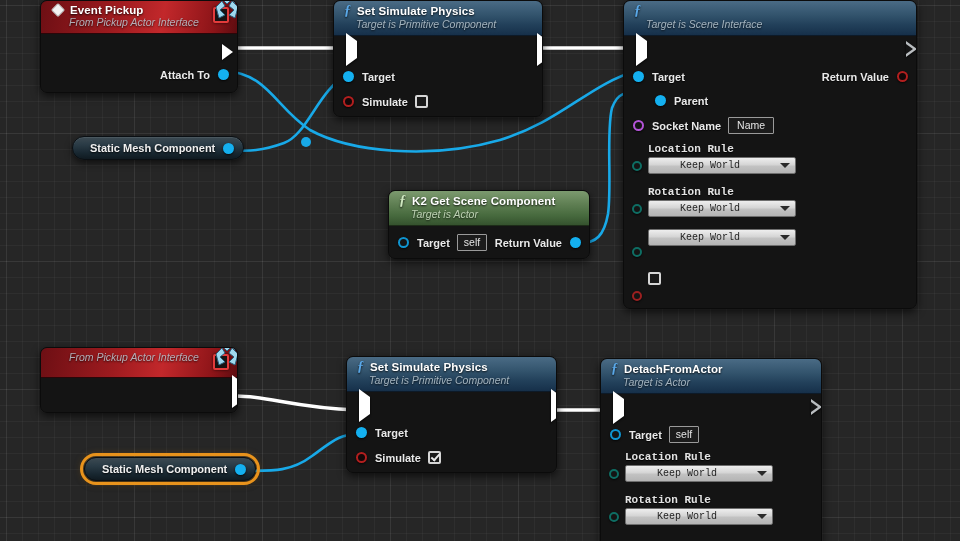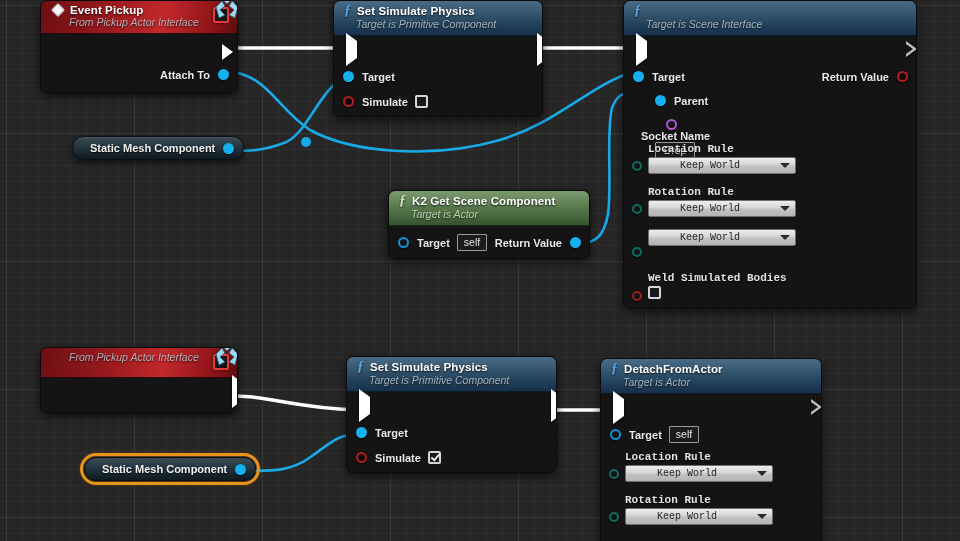"Socket Name" div.pin-row { flex-direction: column -> none; top: 83px -> 77px }
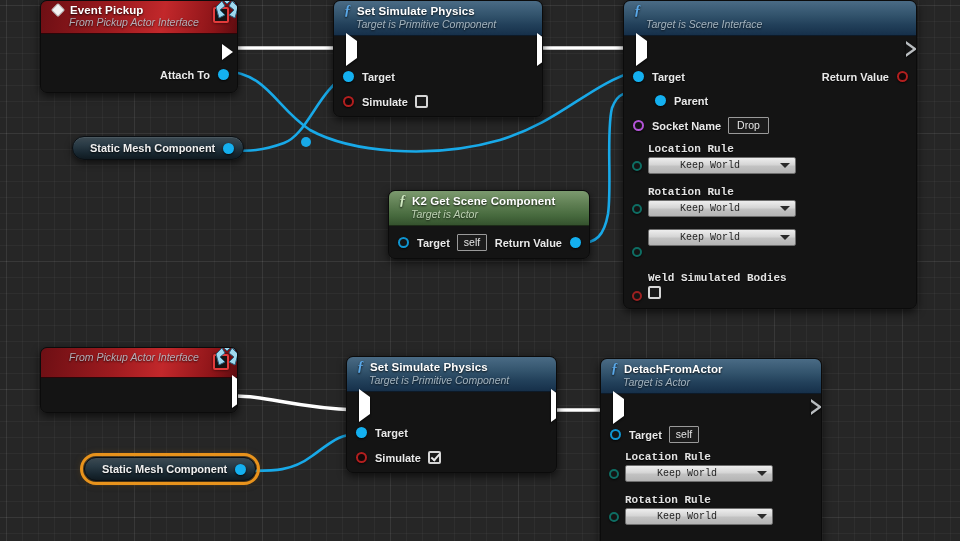"Drop" span.none-box { text: Drop -> Name }
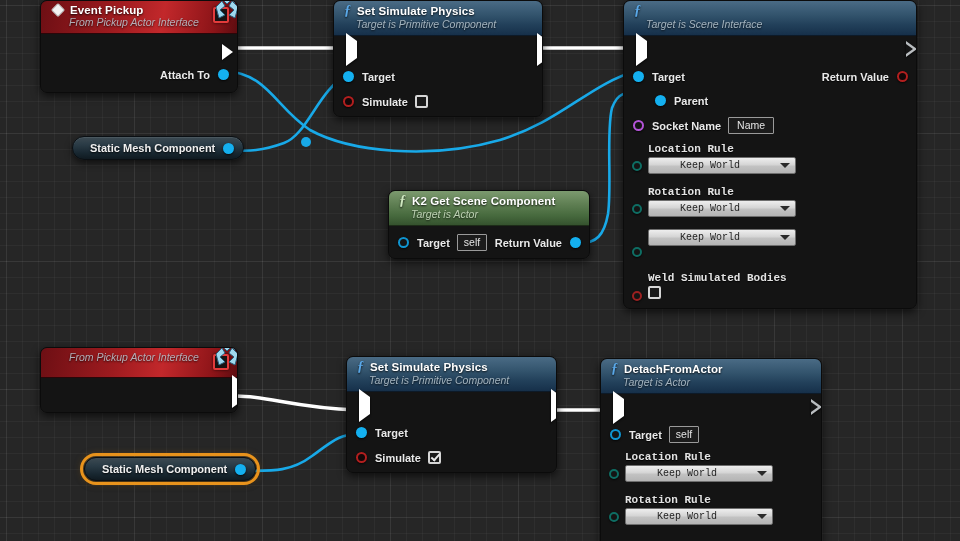"Weld Simulated Bodies" span.combo-label { html: <span>Weld Simulated Bodies</span> -> none }
